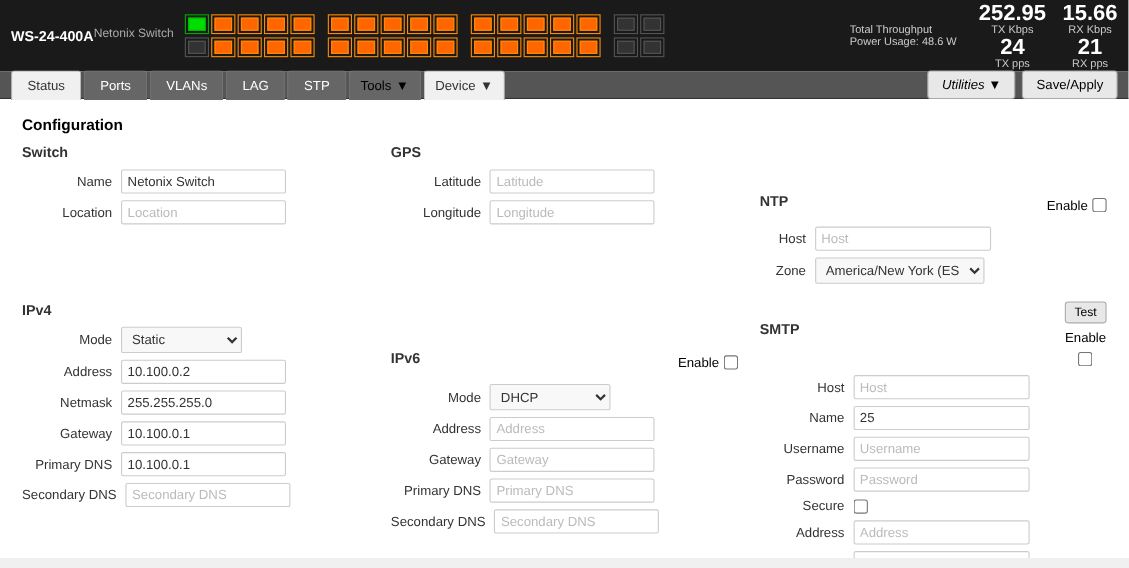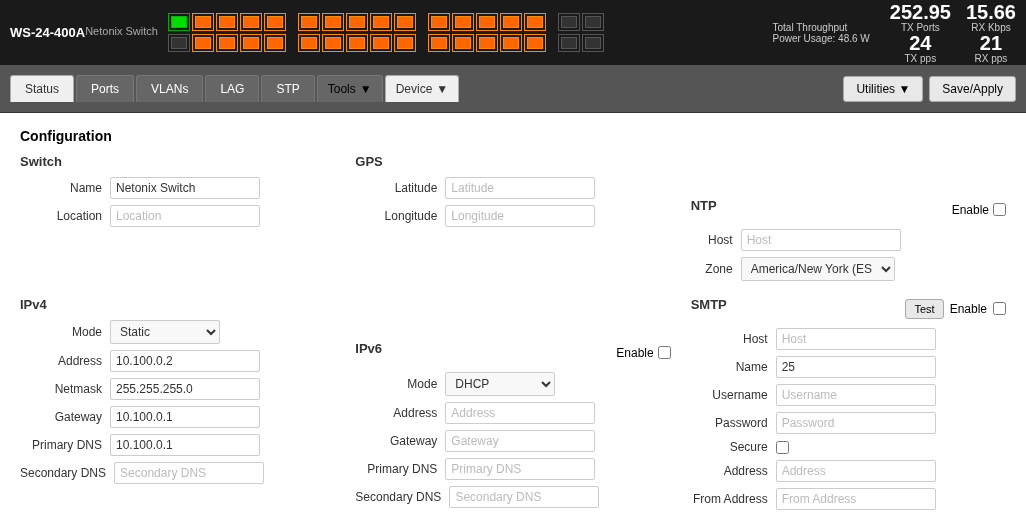"TX Ports" span { text: Ports -> Kbps }
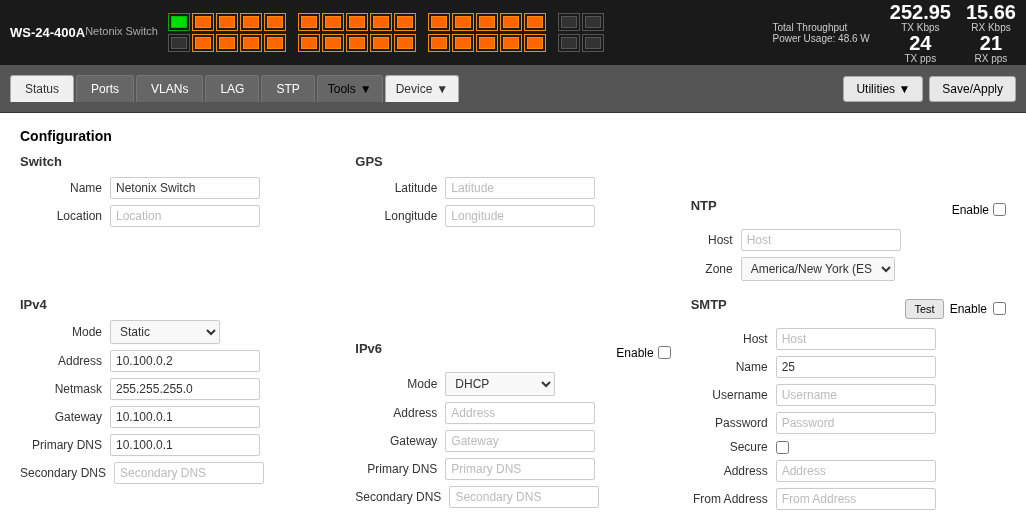"Status" .navbar { height: 48px -> 25px }
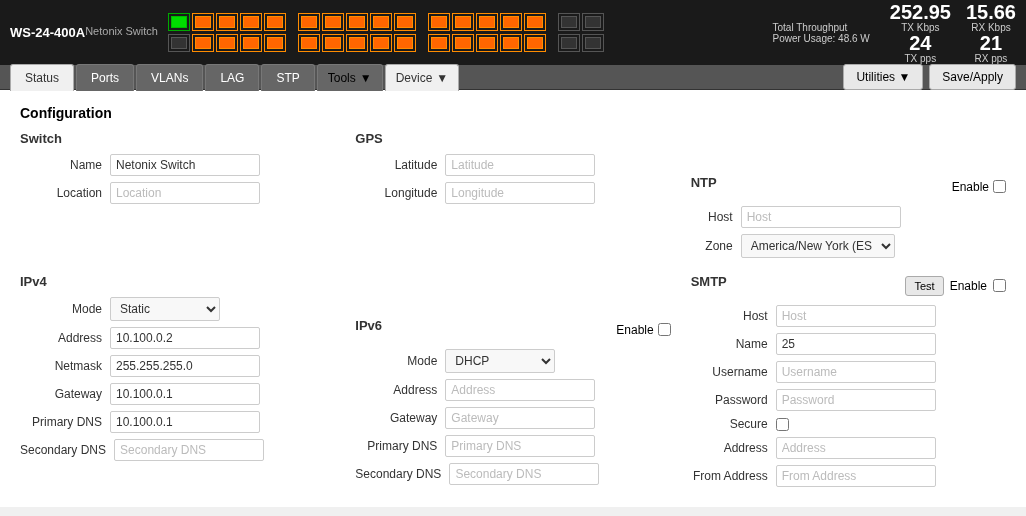"Utilities ▼" .btn-utilities { font-style: none -> italic }
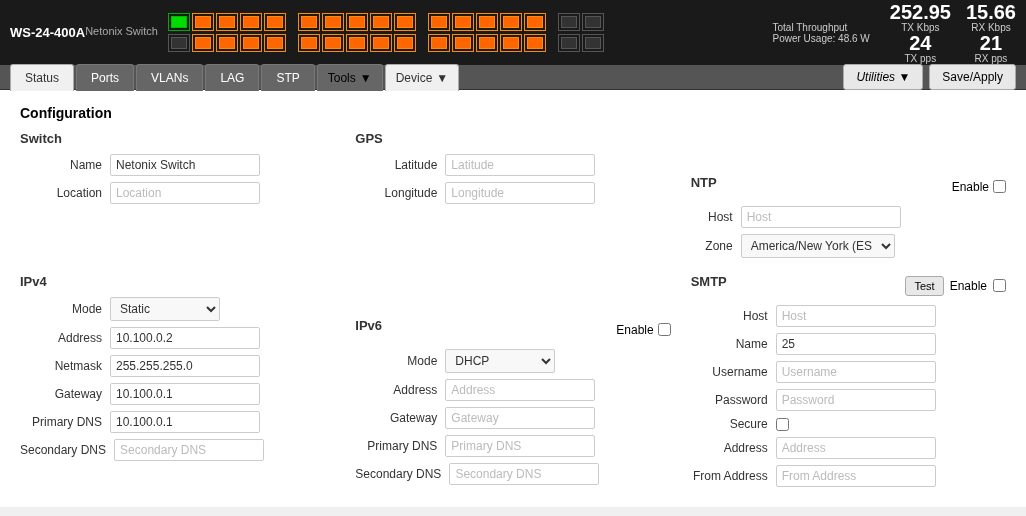"Test" div { flex-direction: none -> column }
